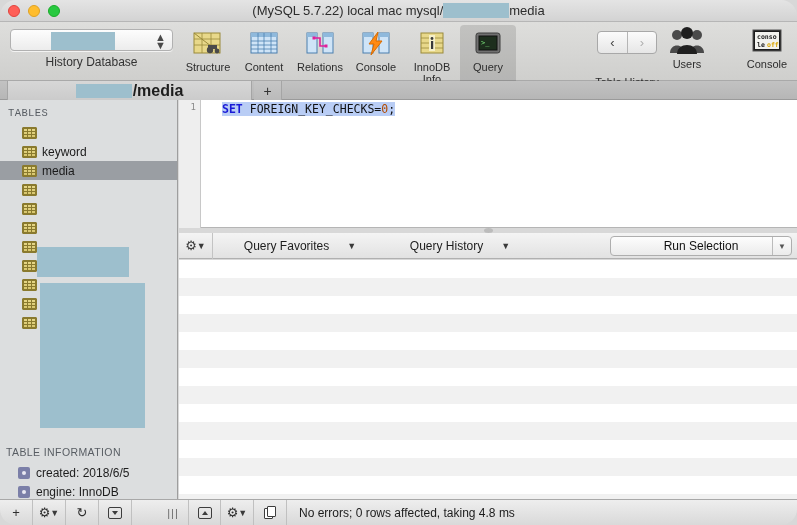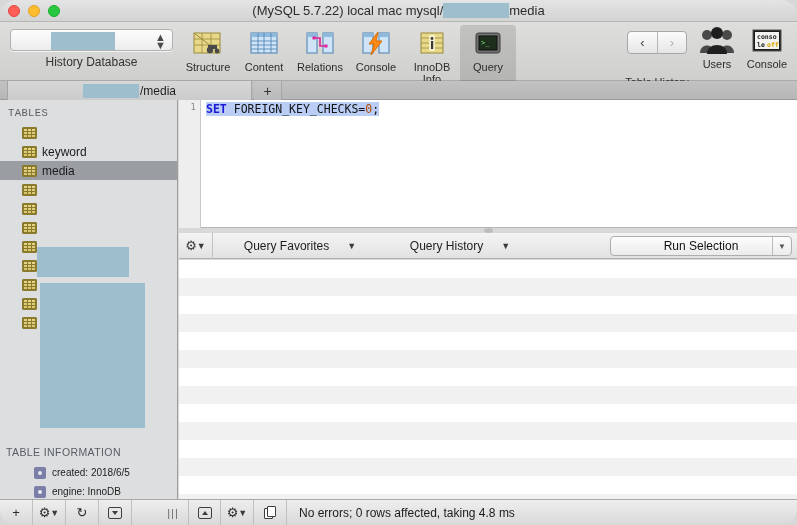"conso" div.tb-right-item { margin-left: none -> 30px }
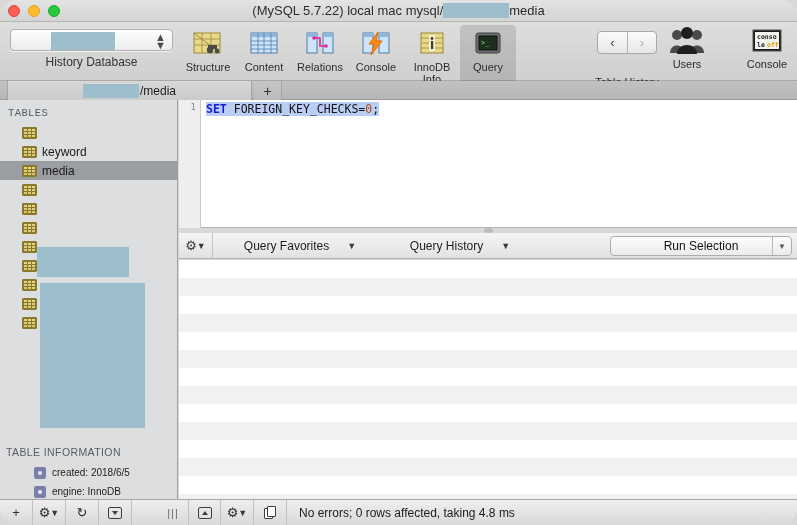"/media" .tab { font-size: 12px -> 16px; font-weight: normal -> bold }
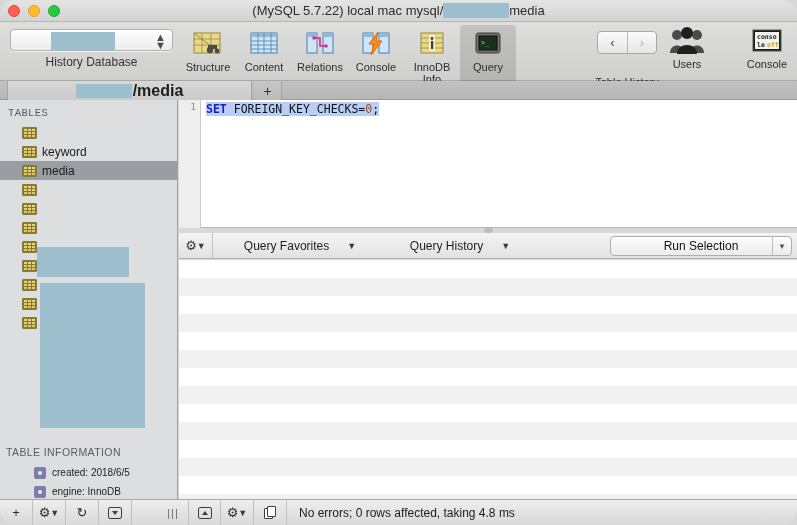"SET FOREIGN_KEY_CHECKS=0;" .code { left: 27px -> 43px }
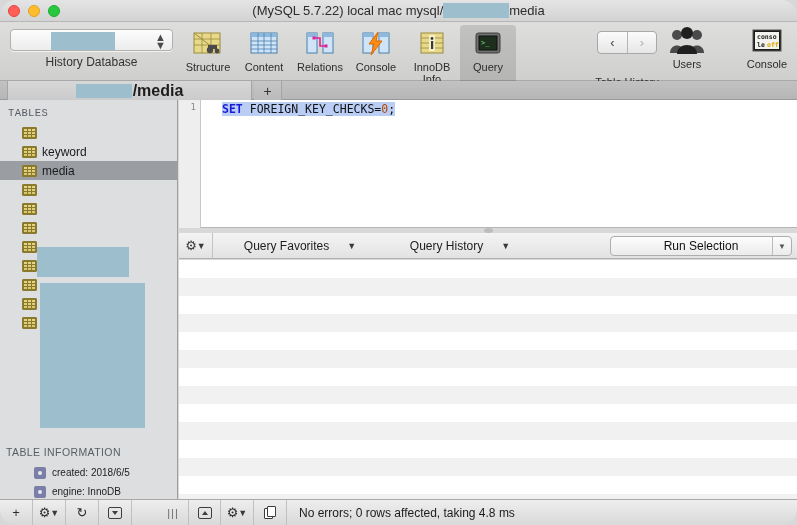"created: 2018/6/5" .info-row { font-size: 10px -> 12px; padding-left: 34px -> 18px }
